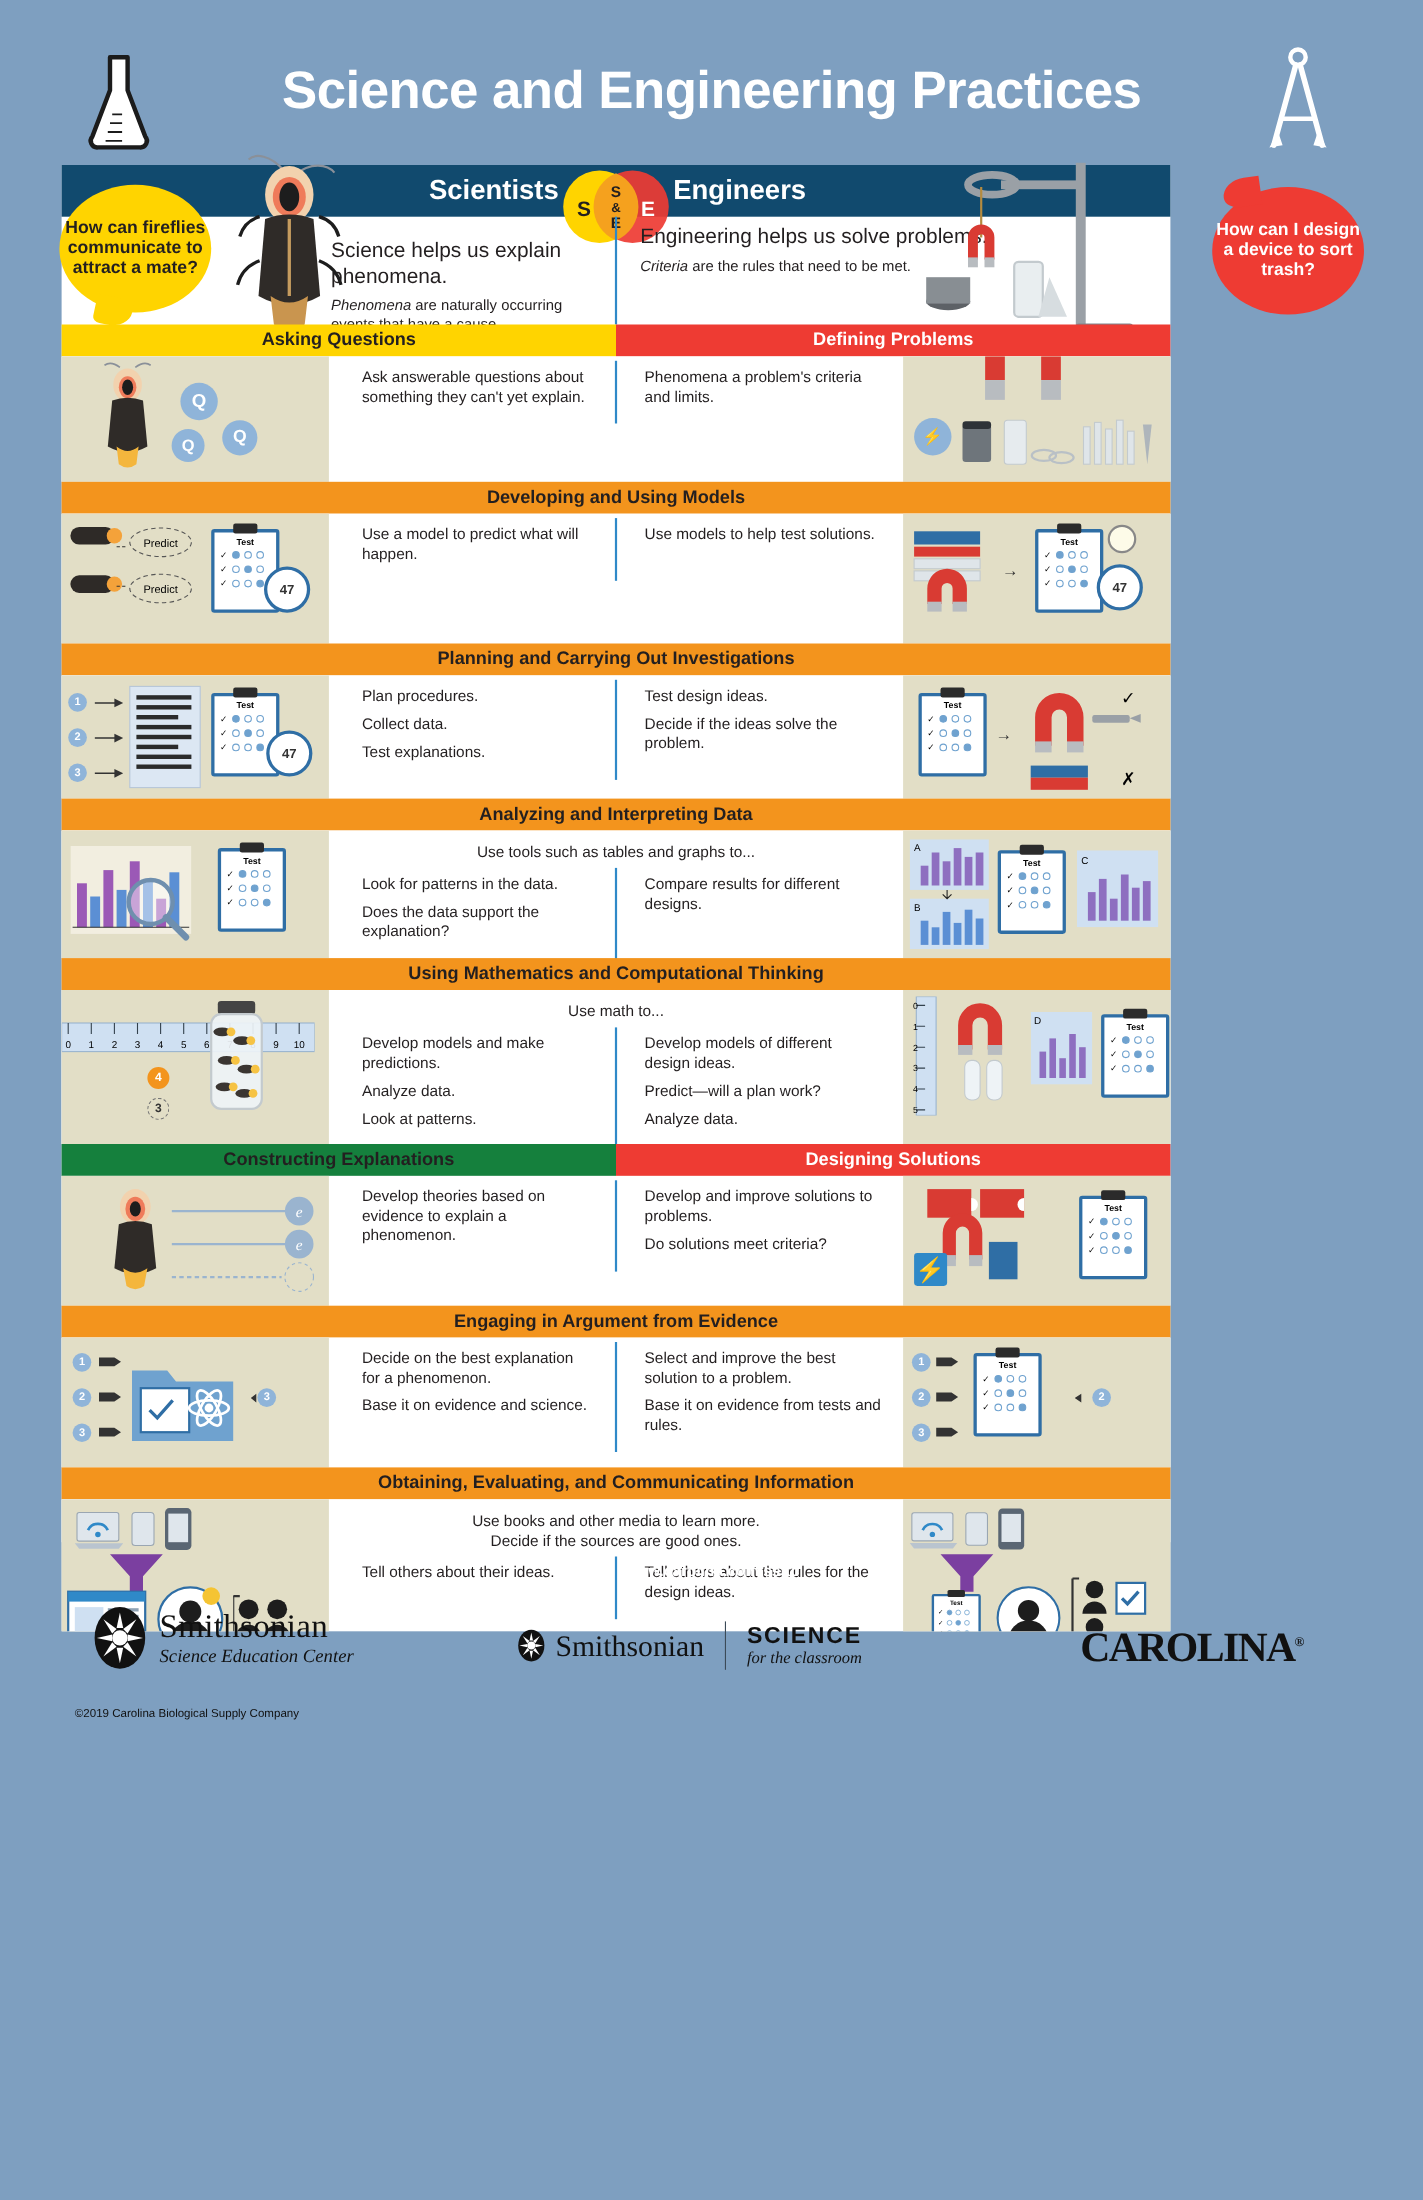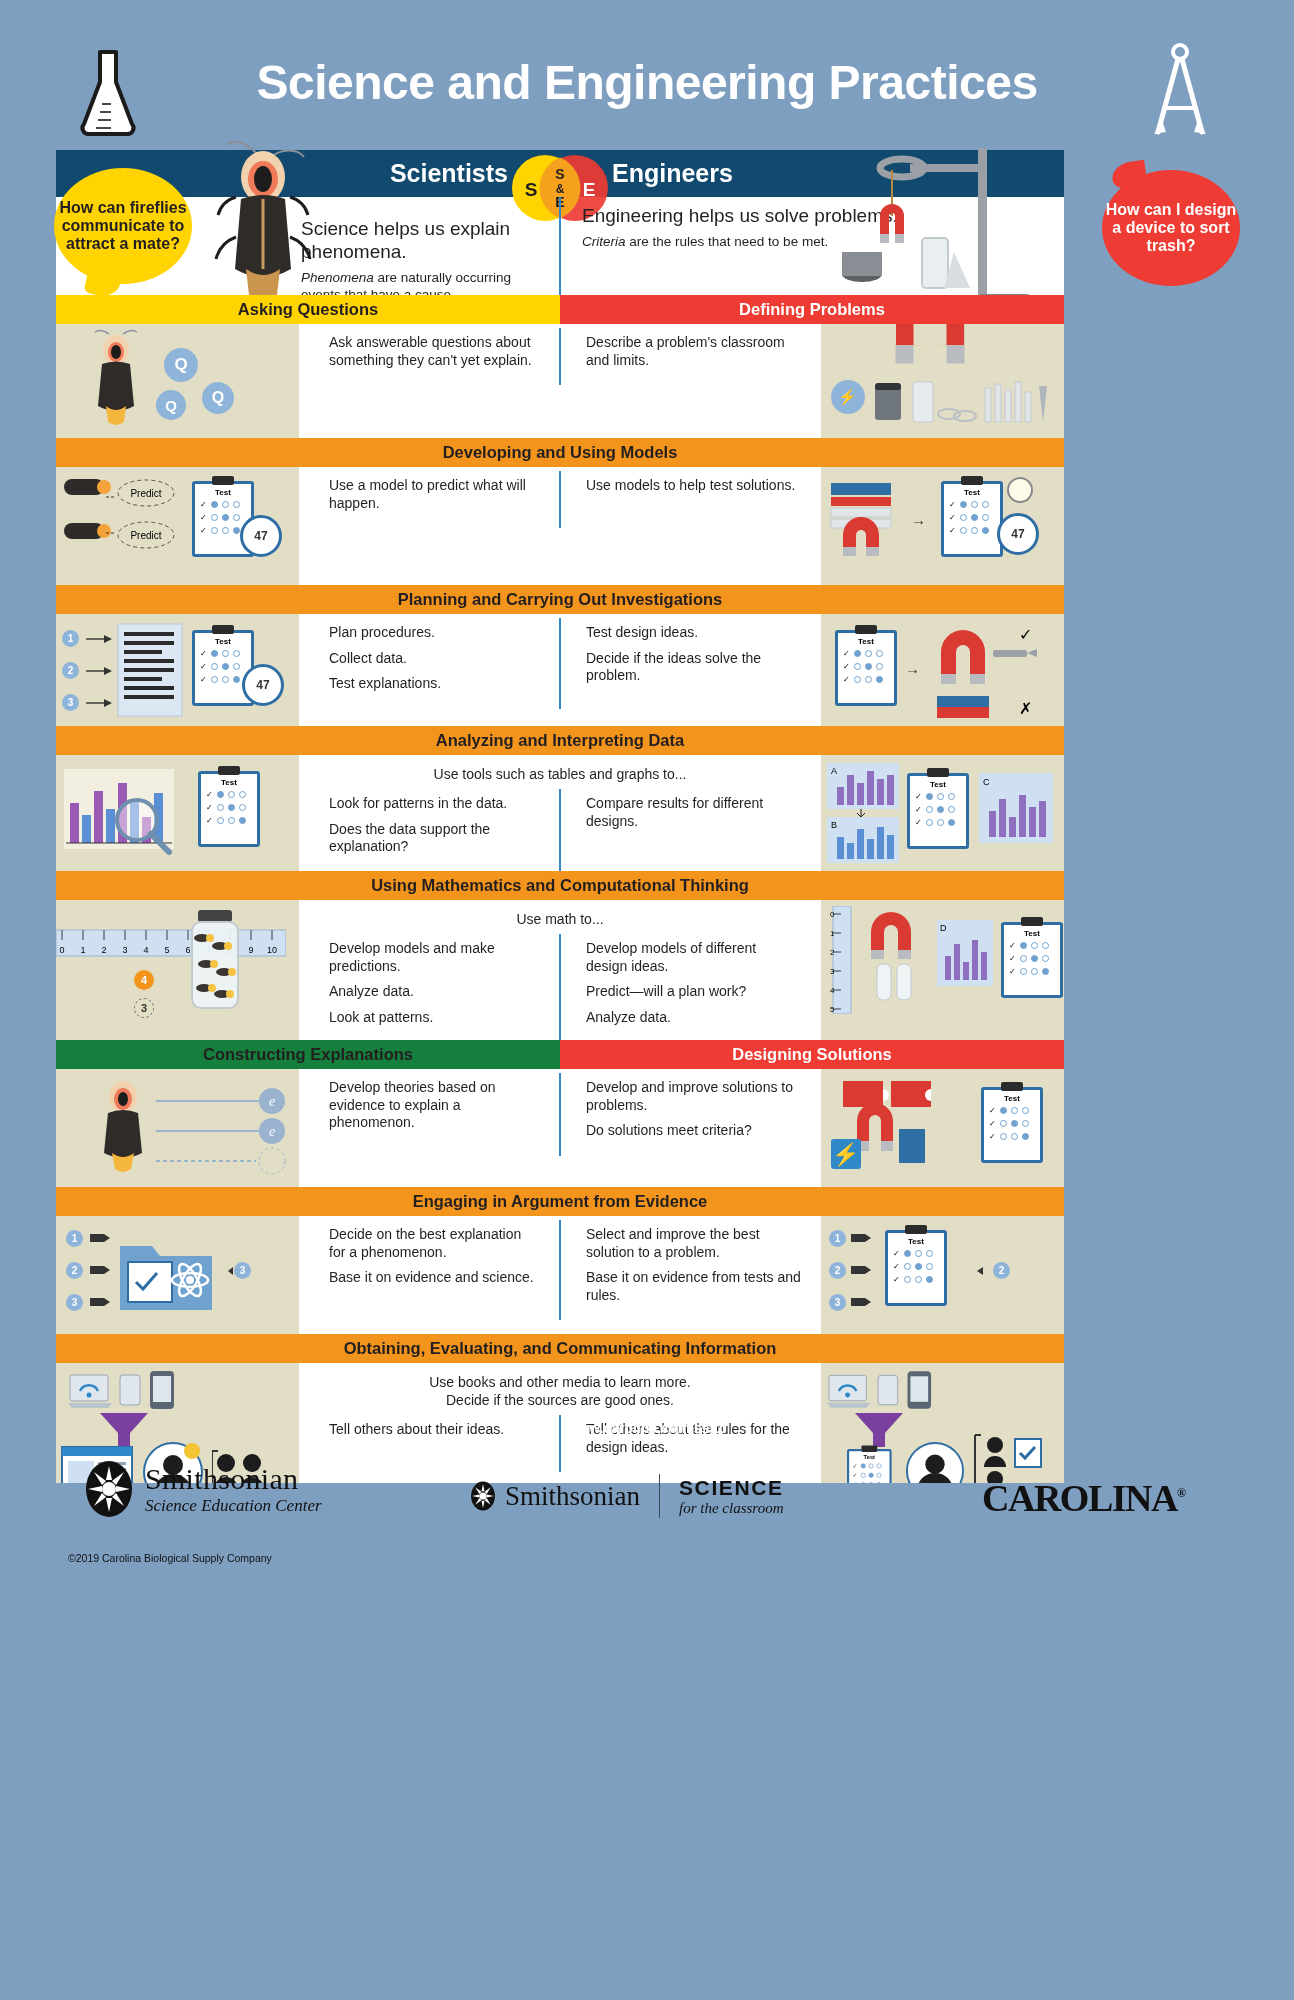"Describe a problem's classroom and" p { text: Describe a problem's classroom -> Phenomena a problem's criteria }
